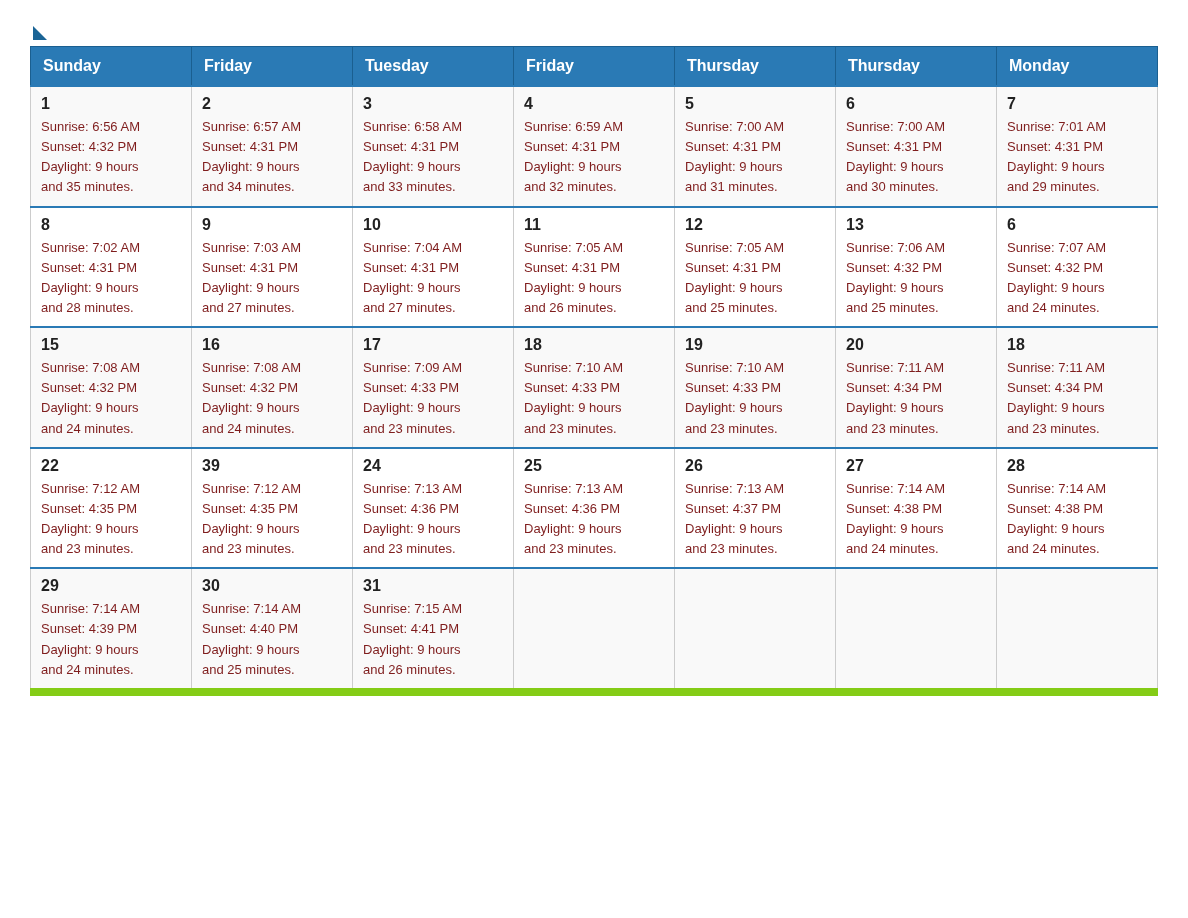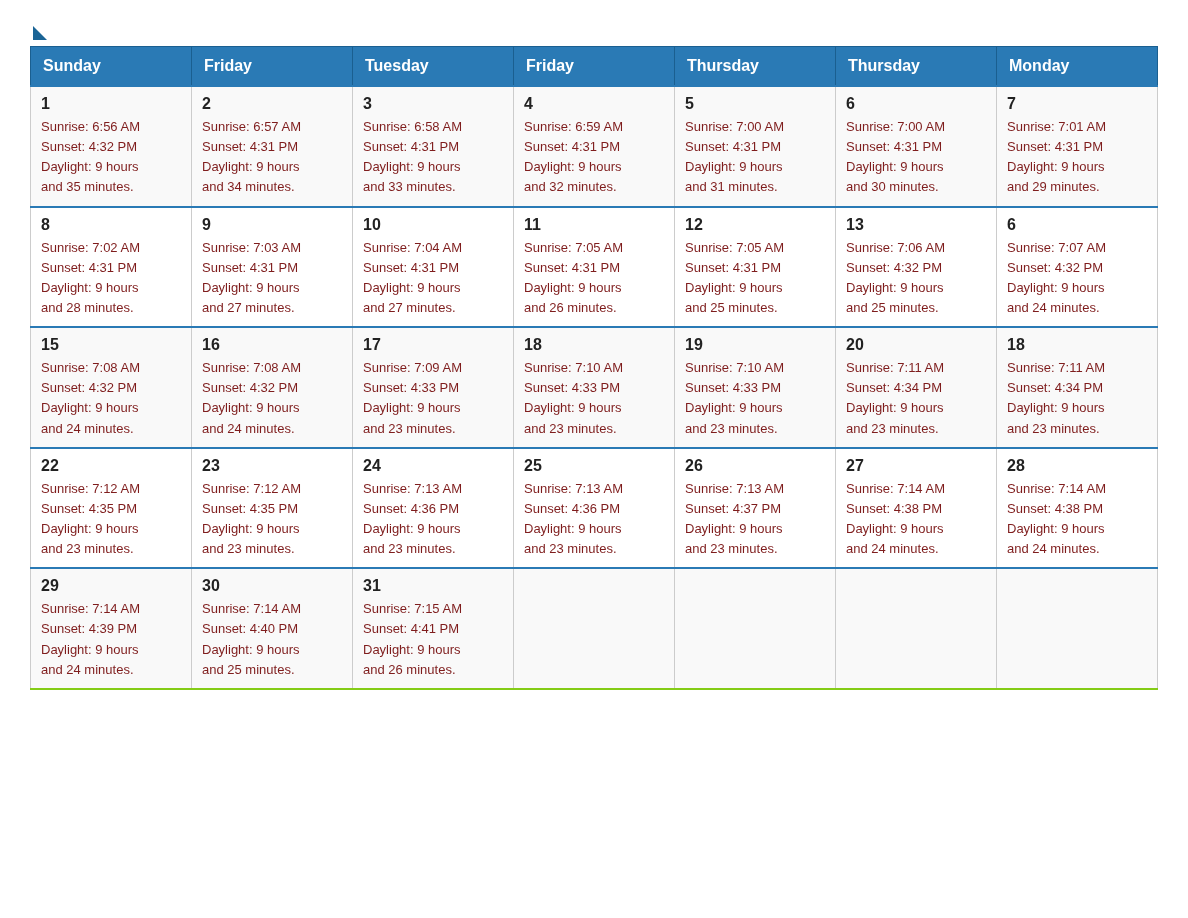"23" span.day-number { text: 23 -> 39 }
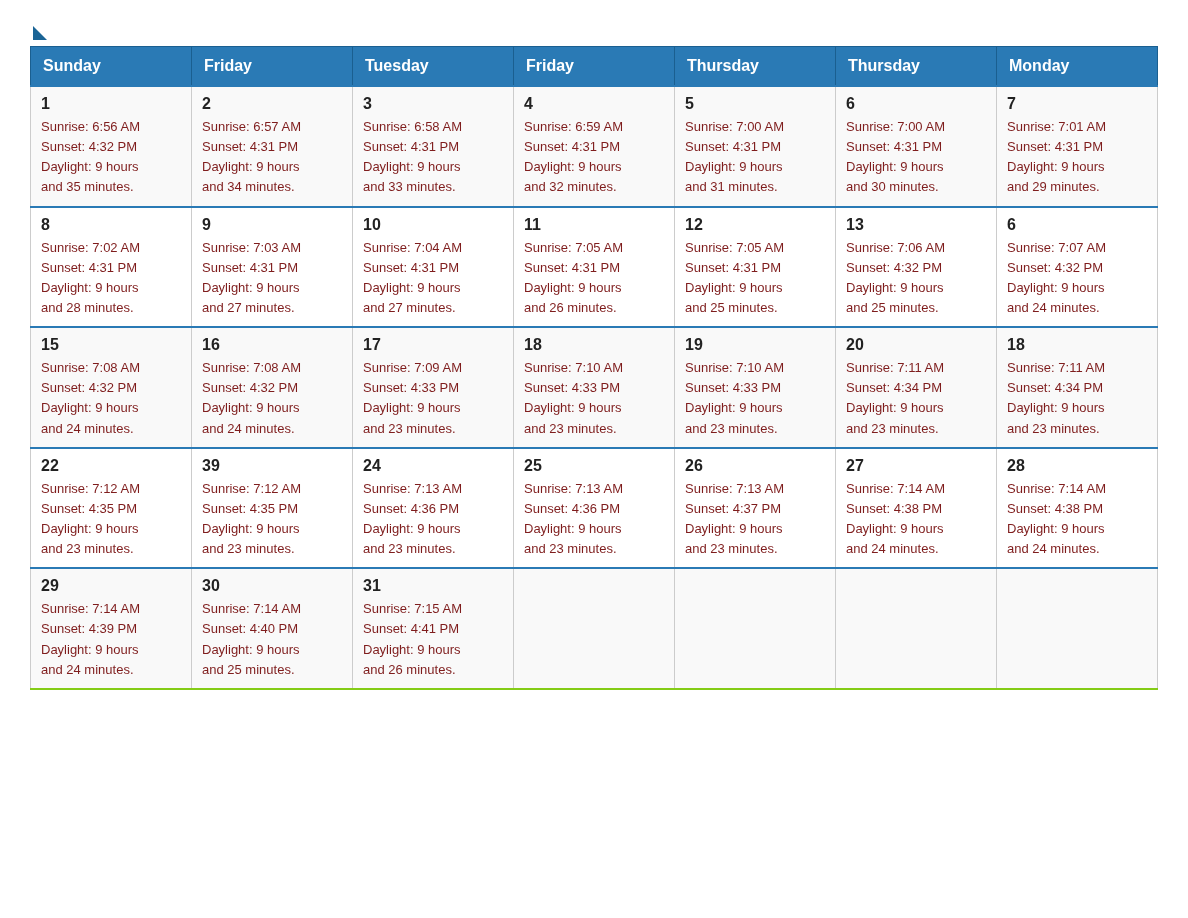"29" .calendar tr:last-child td { border-bottom: 2px solid #84cc16 -> 8px solid #84cc16 }
